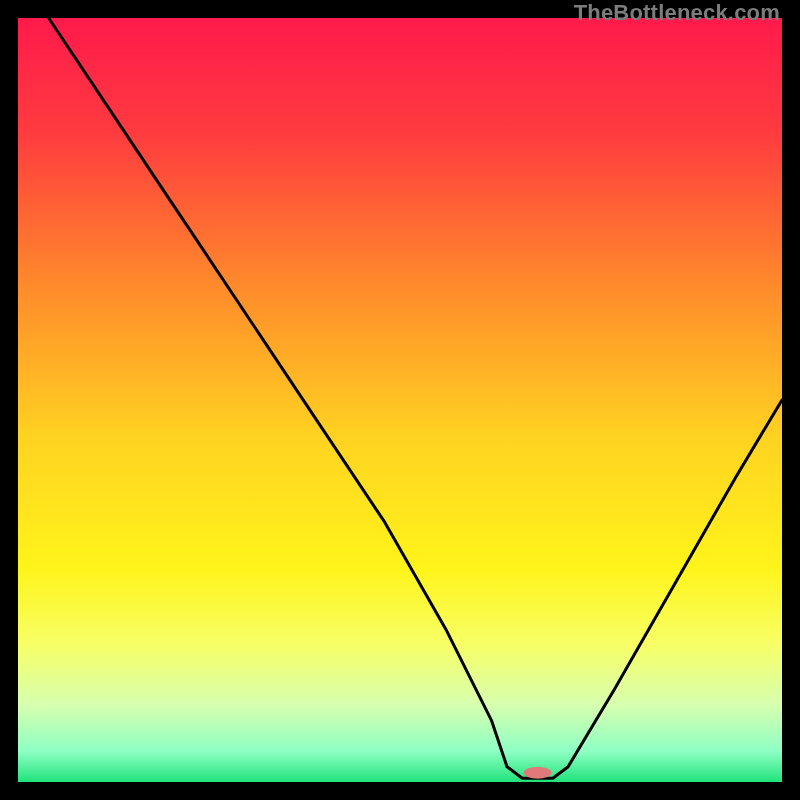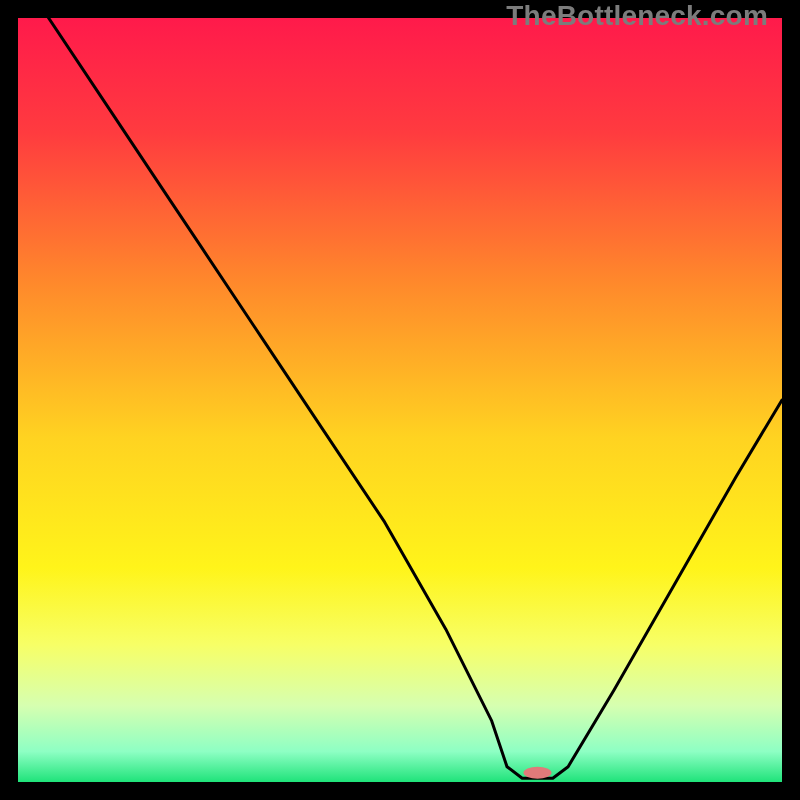"TheBottleneck.com" .watermark { font-size: 28px -> 22px; right: 32px -> 20px }
